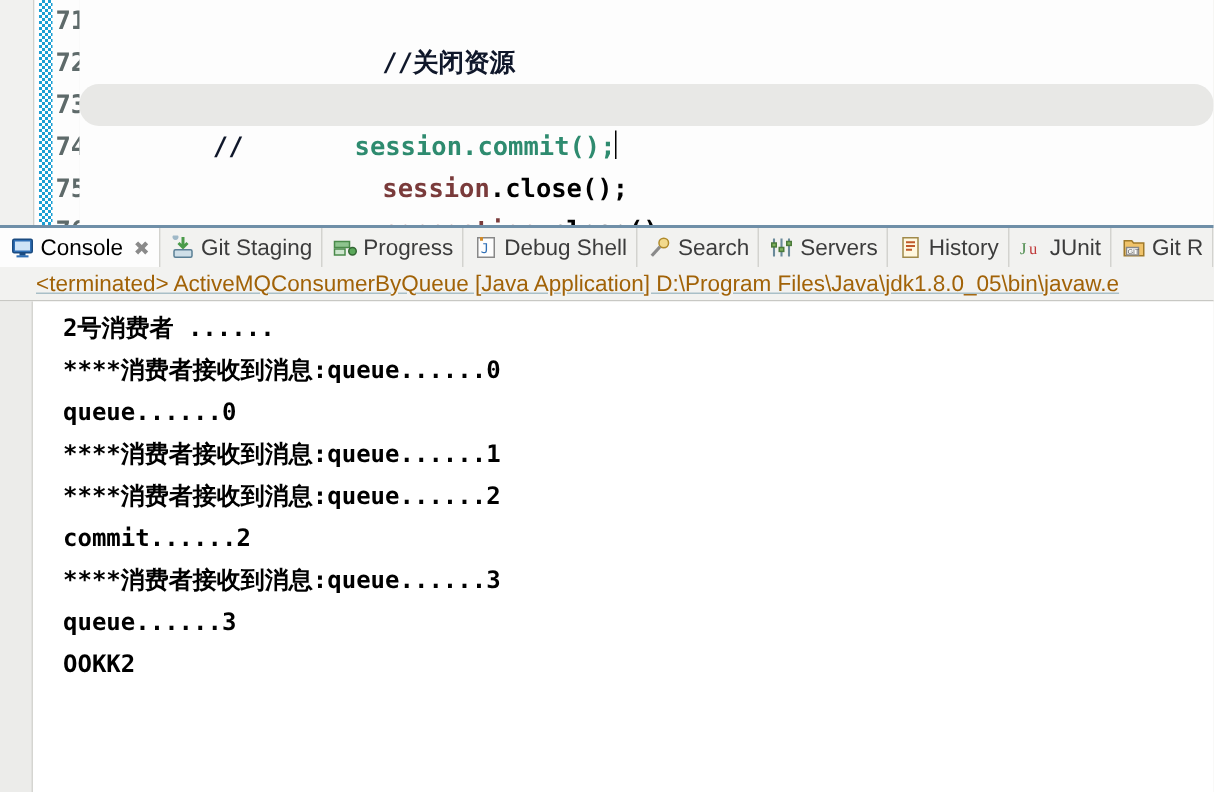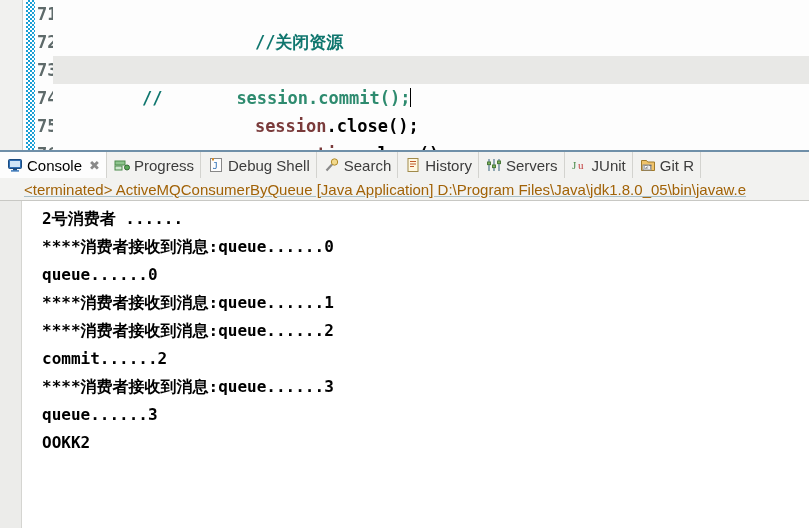"//关闭资源" .tok-cmt { color: #0f766e -> #0f172a }
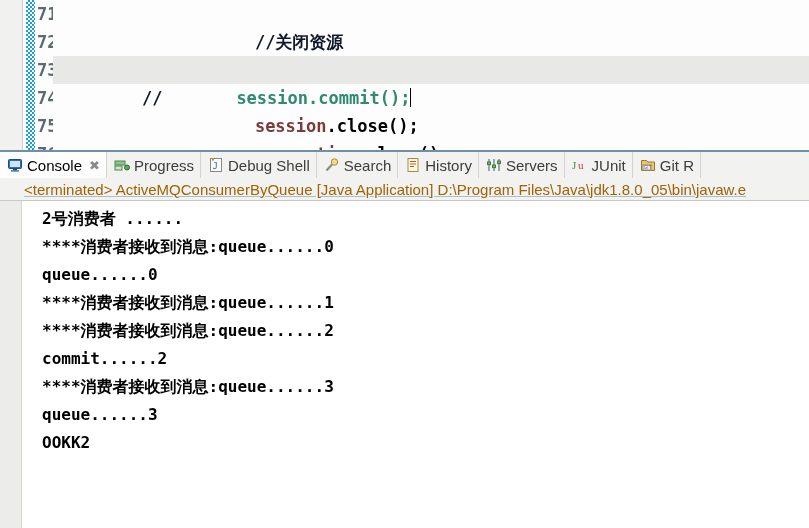"// session.commit();" .code-line.hl { border-radius: none -> 13px }
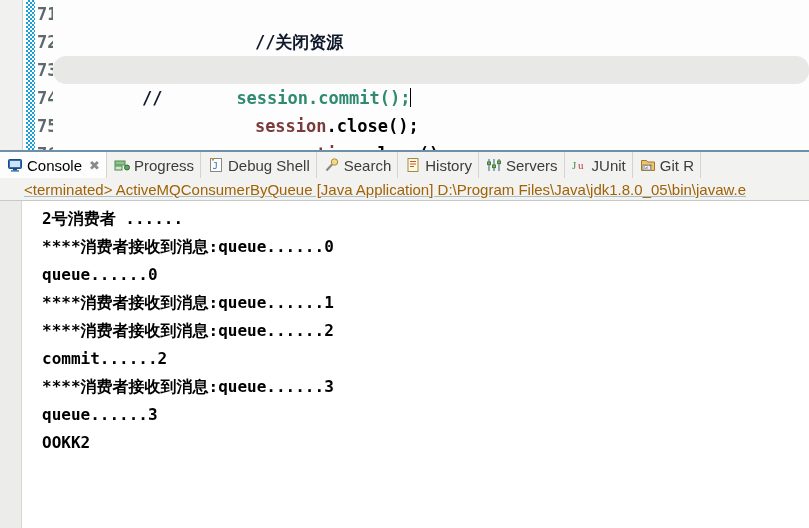"Git Staging" div.tab { html: none -> <div> <svg> <path></path> <rect></rect> <path></path> </svg> <span>Git Staging</span> </div> }
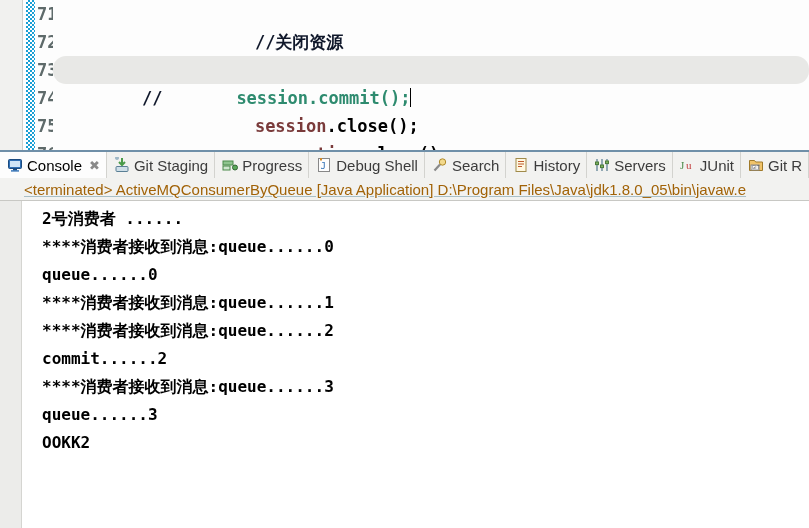"History" div.tab { order: before "Servers" -> after "Servers" }
